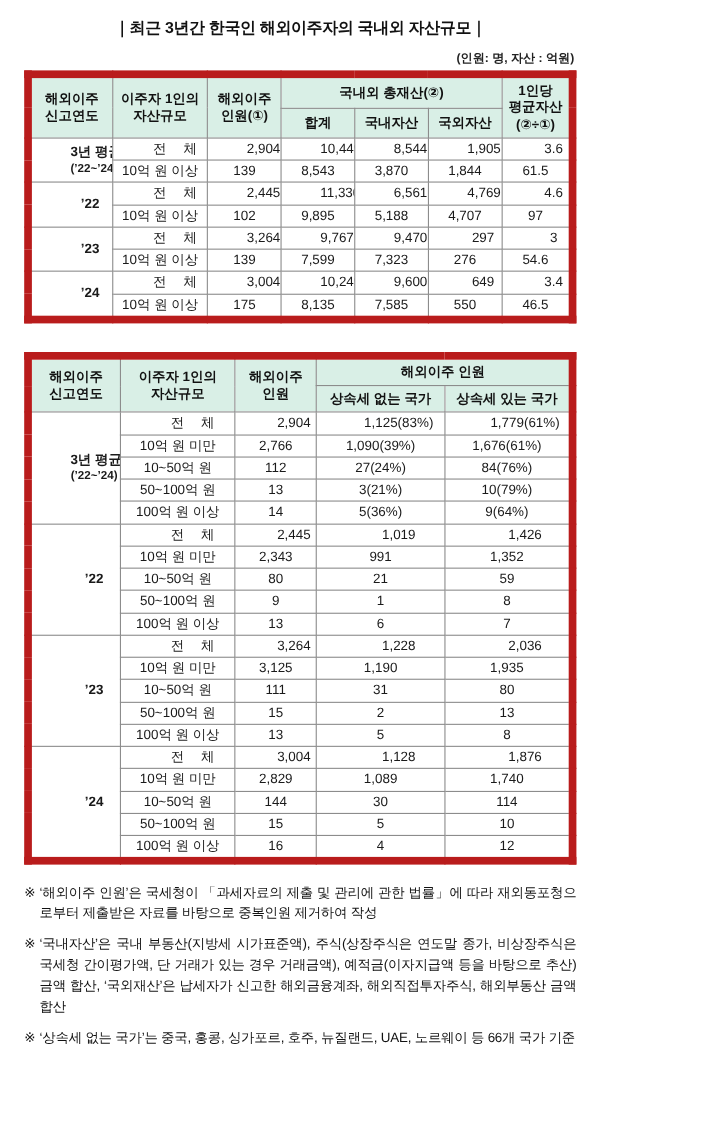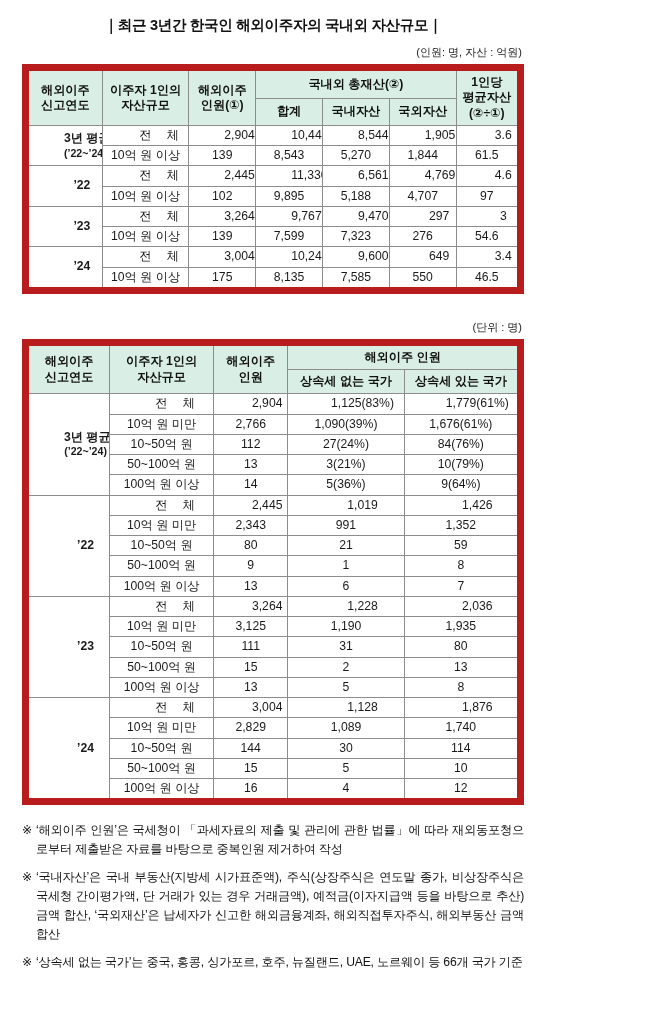"(인원: 명, 자산 : 억원)" .unit-line { font-weight: none -> bold }
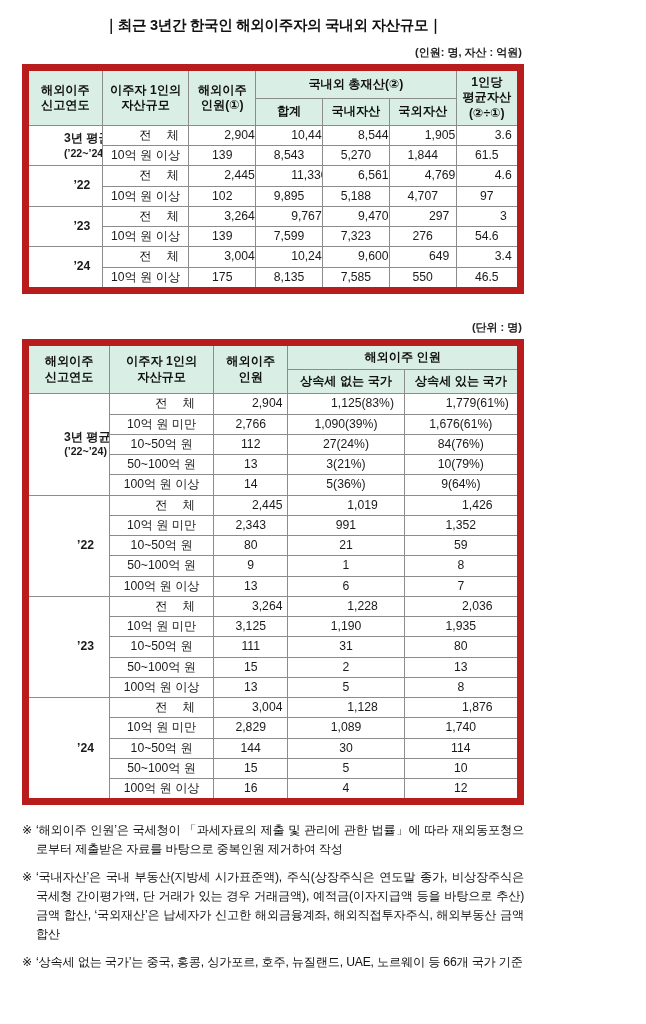"5,270" td.num { text: 5,270 -> 3,870 }
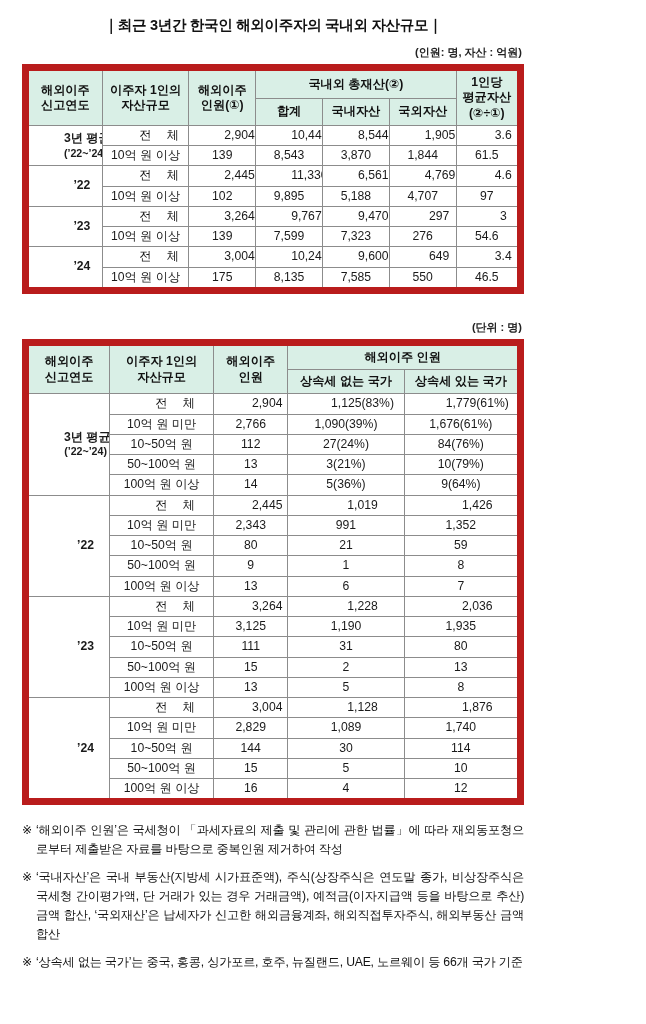"(단위 : 명)" div.unit-line { html: <div>(단위 : 명)</div> -> none }
